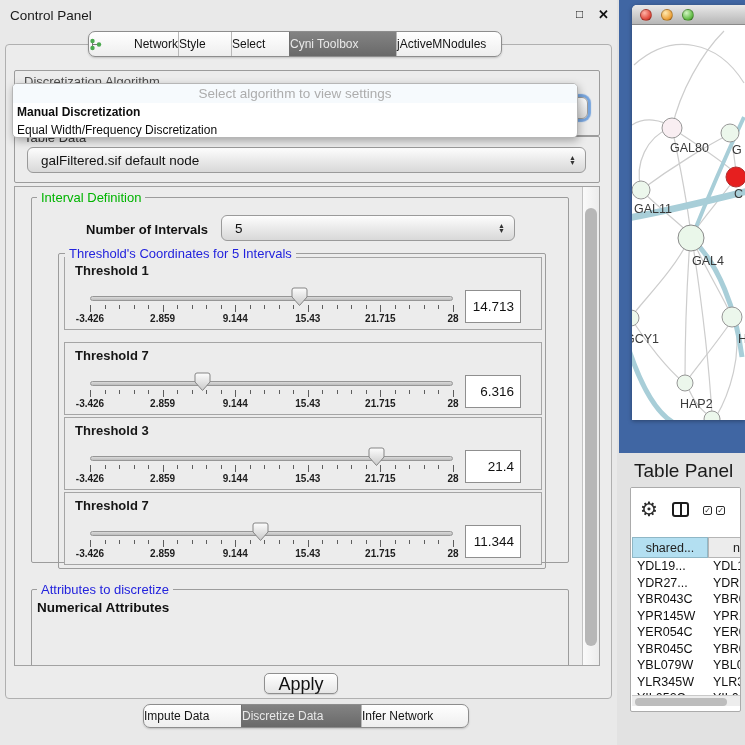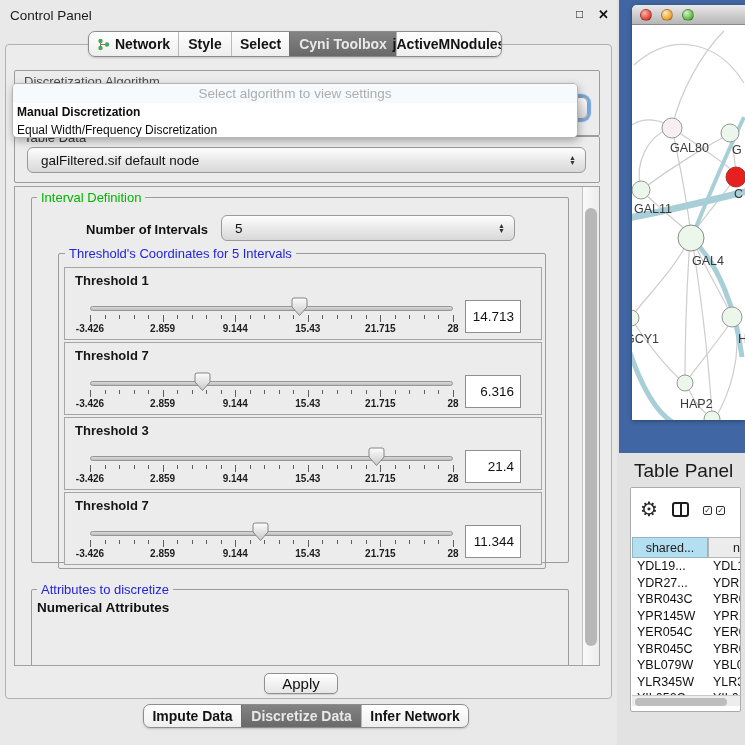"Network" .seg .tab { font-size: 14px -> 12px; font-weight: bold -> none; justify-content: center -> space-between }
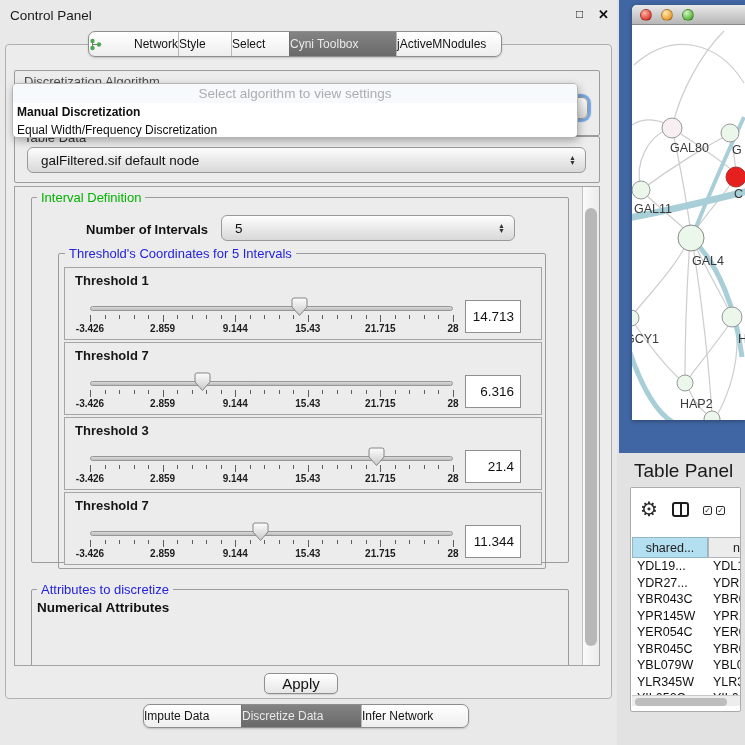"Threshold 1" div.threshold-panel { top: 13px -> 3px }
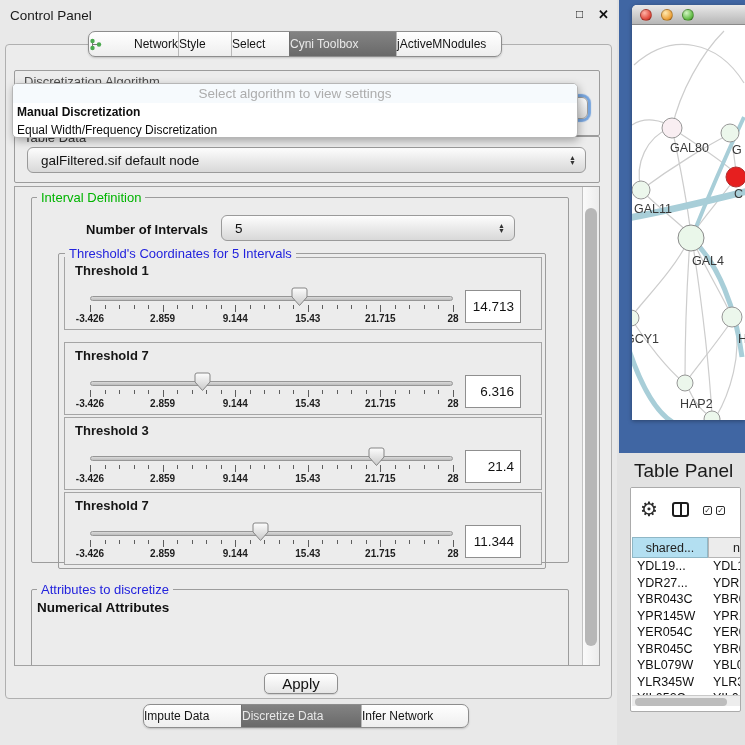"Apply" .btn { font-size: 15px -> 18px }
